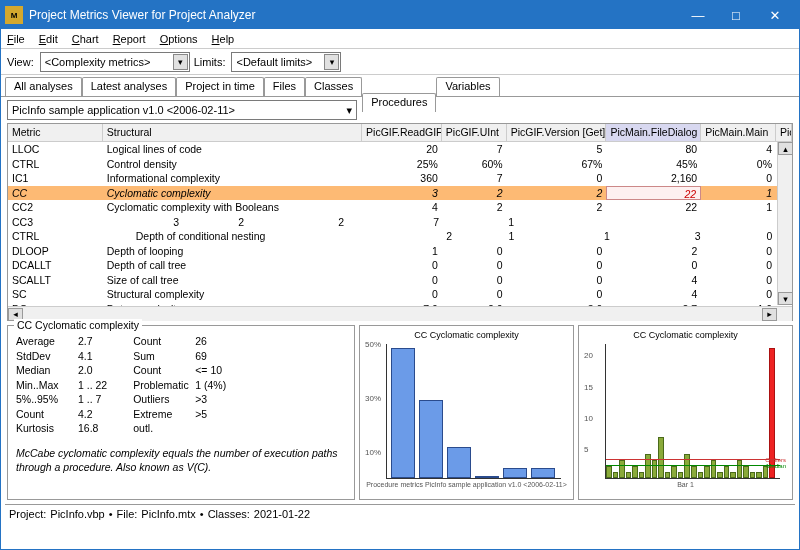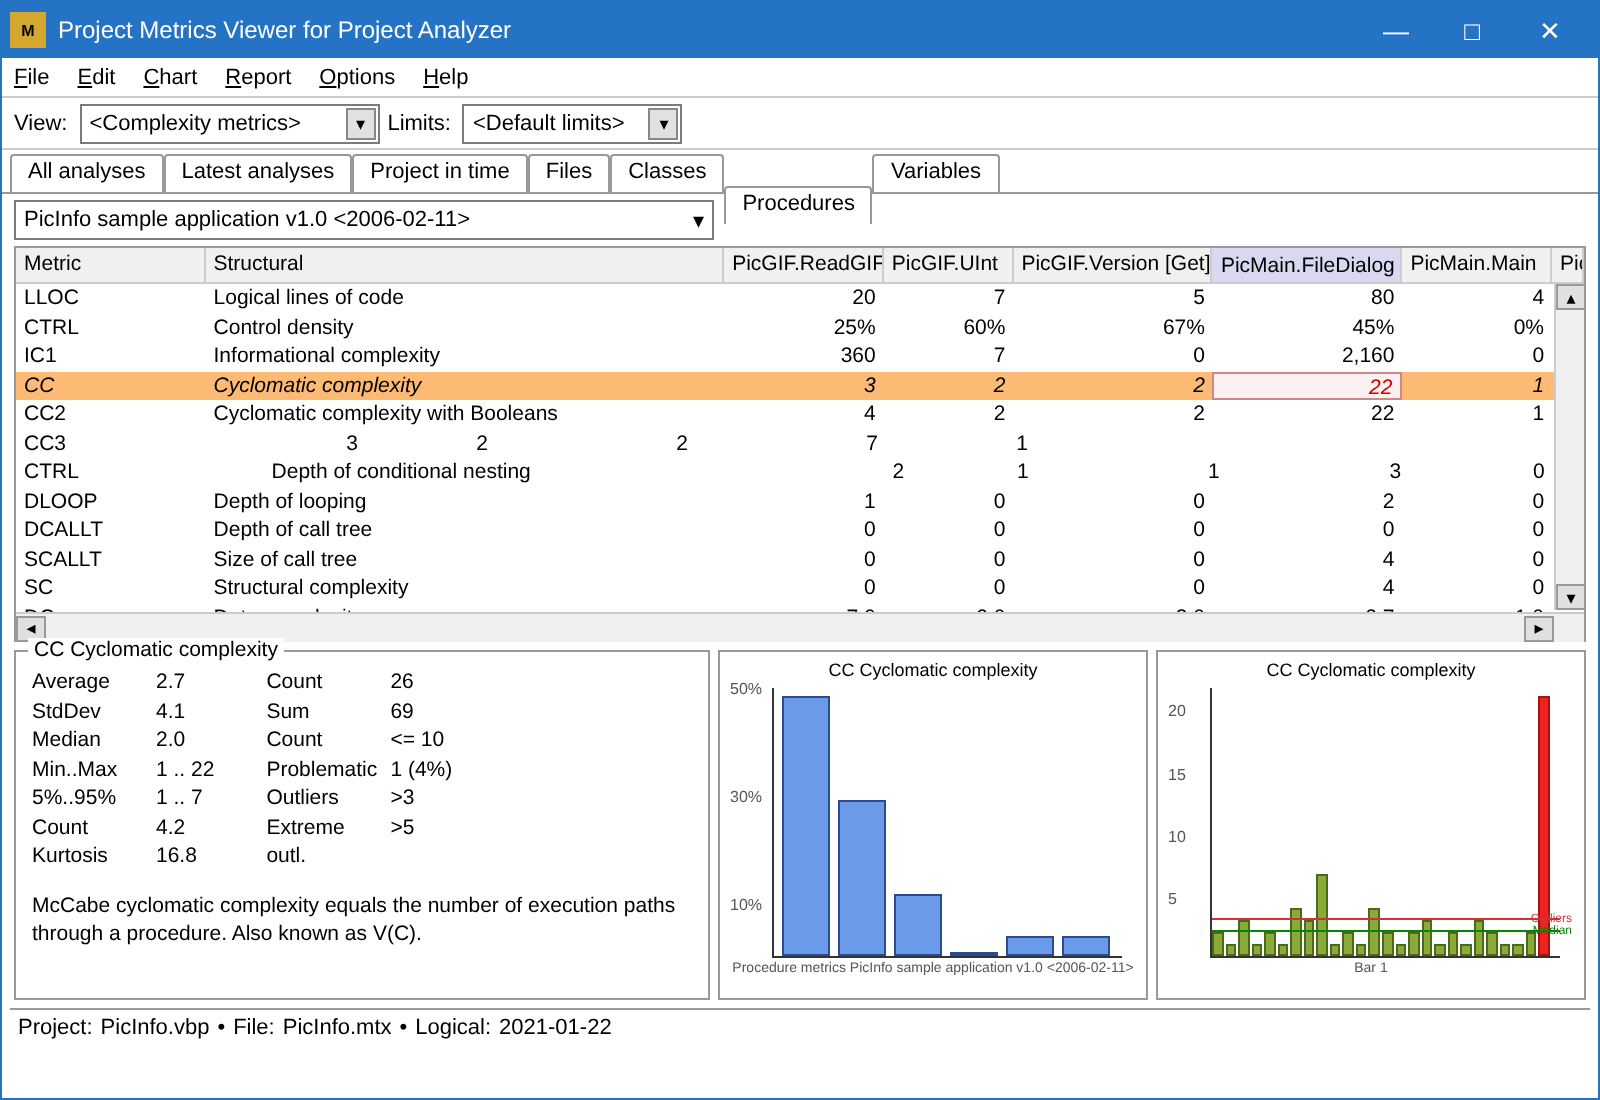"McCabe cyclomatic complexity equals the" .stats-desc { font-style: none -> italic }
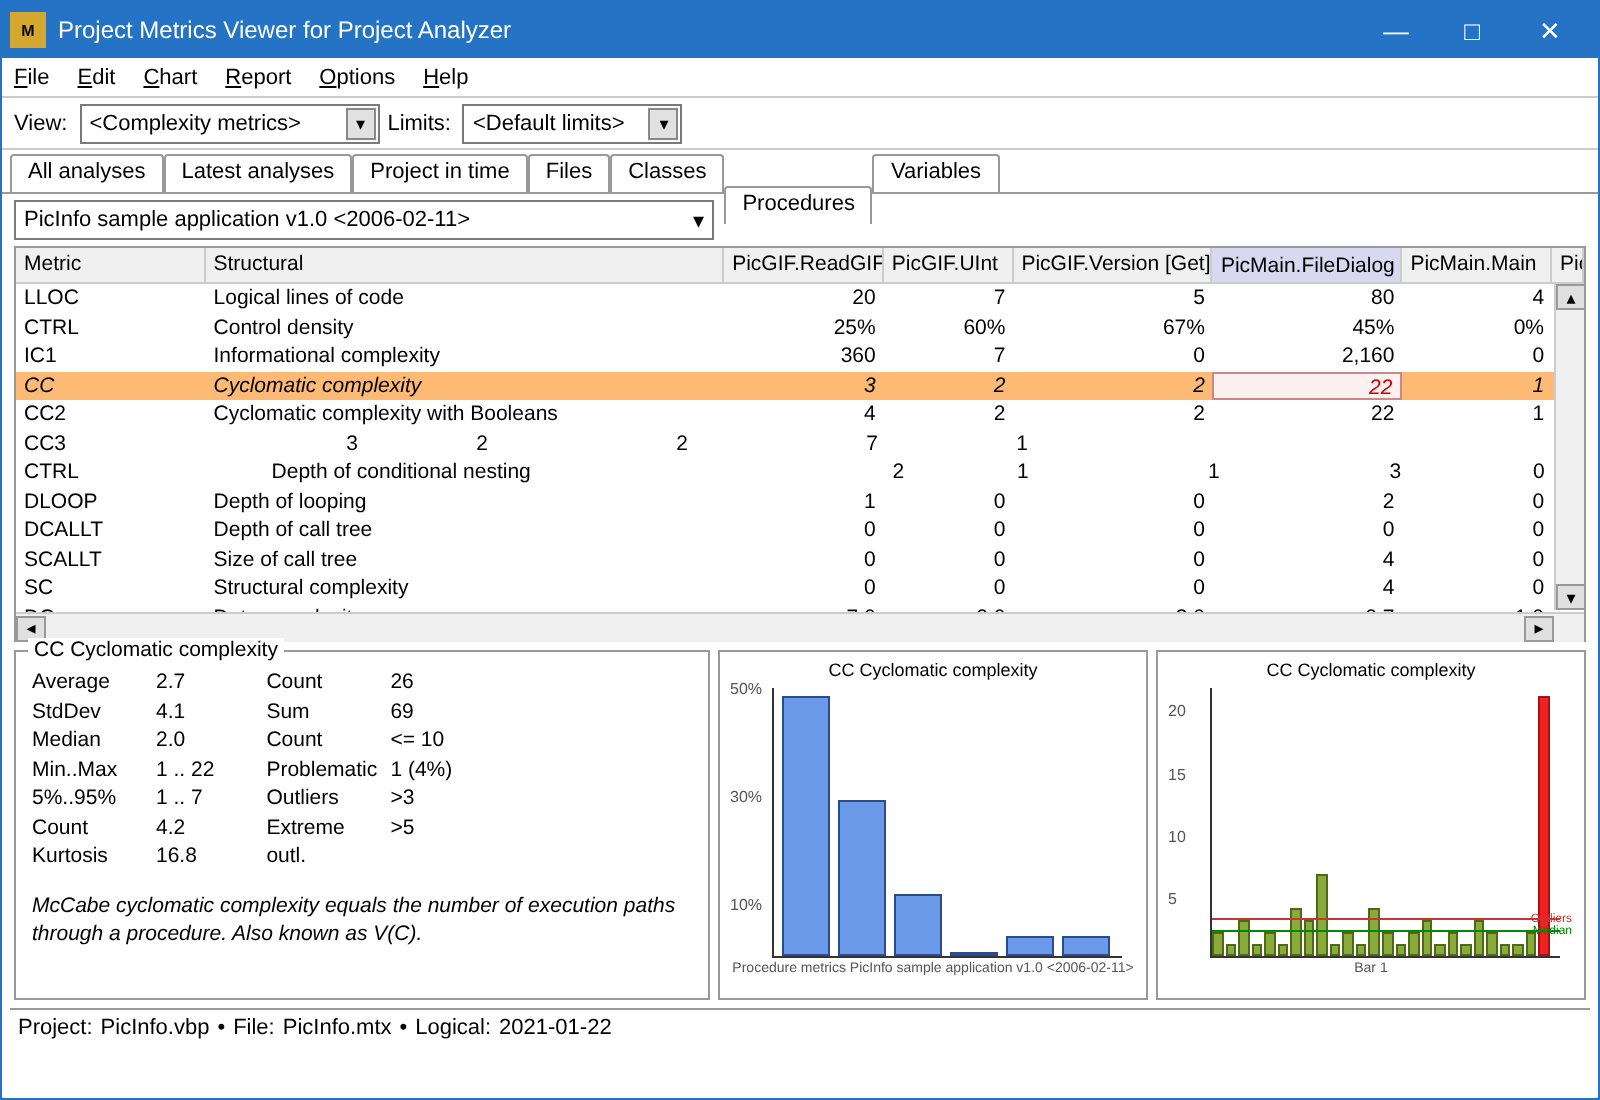"Logical:" span { text: Logical -> Classes }
